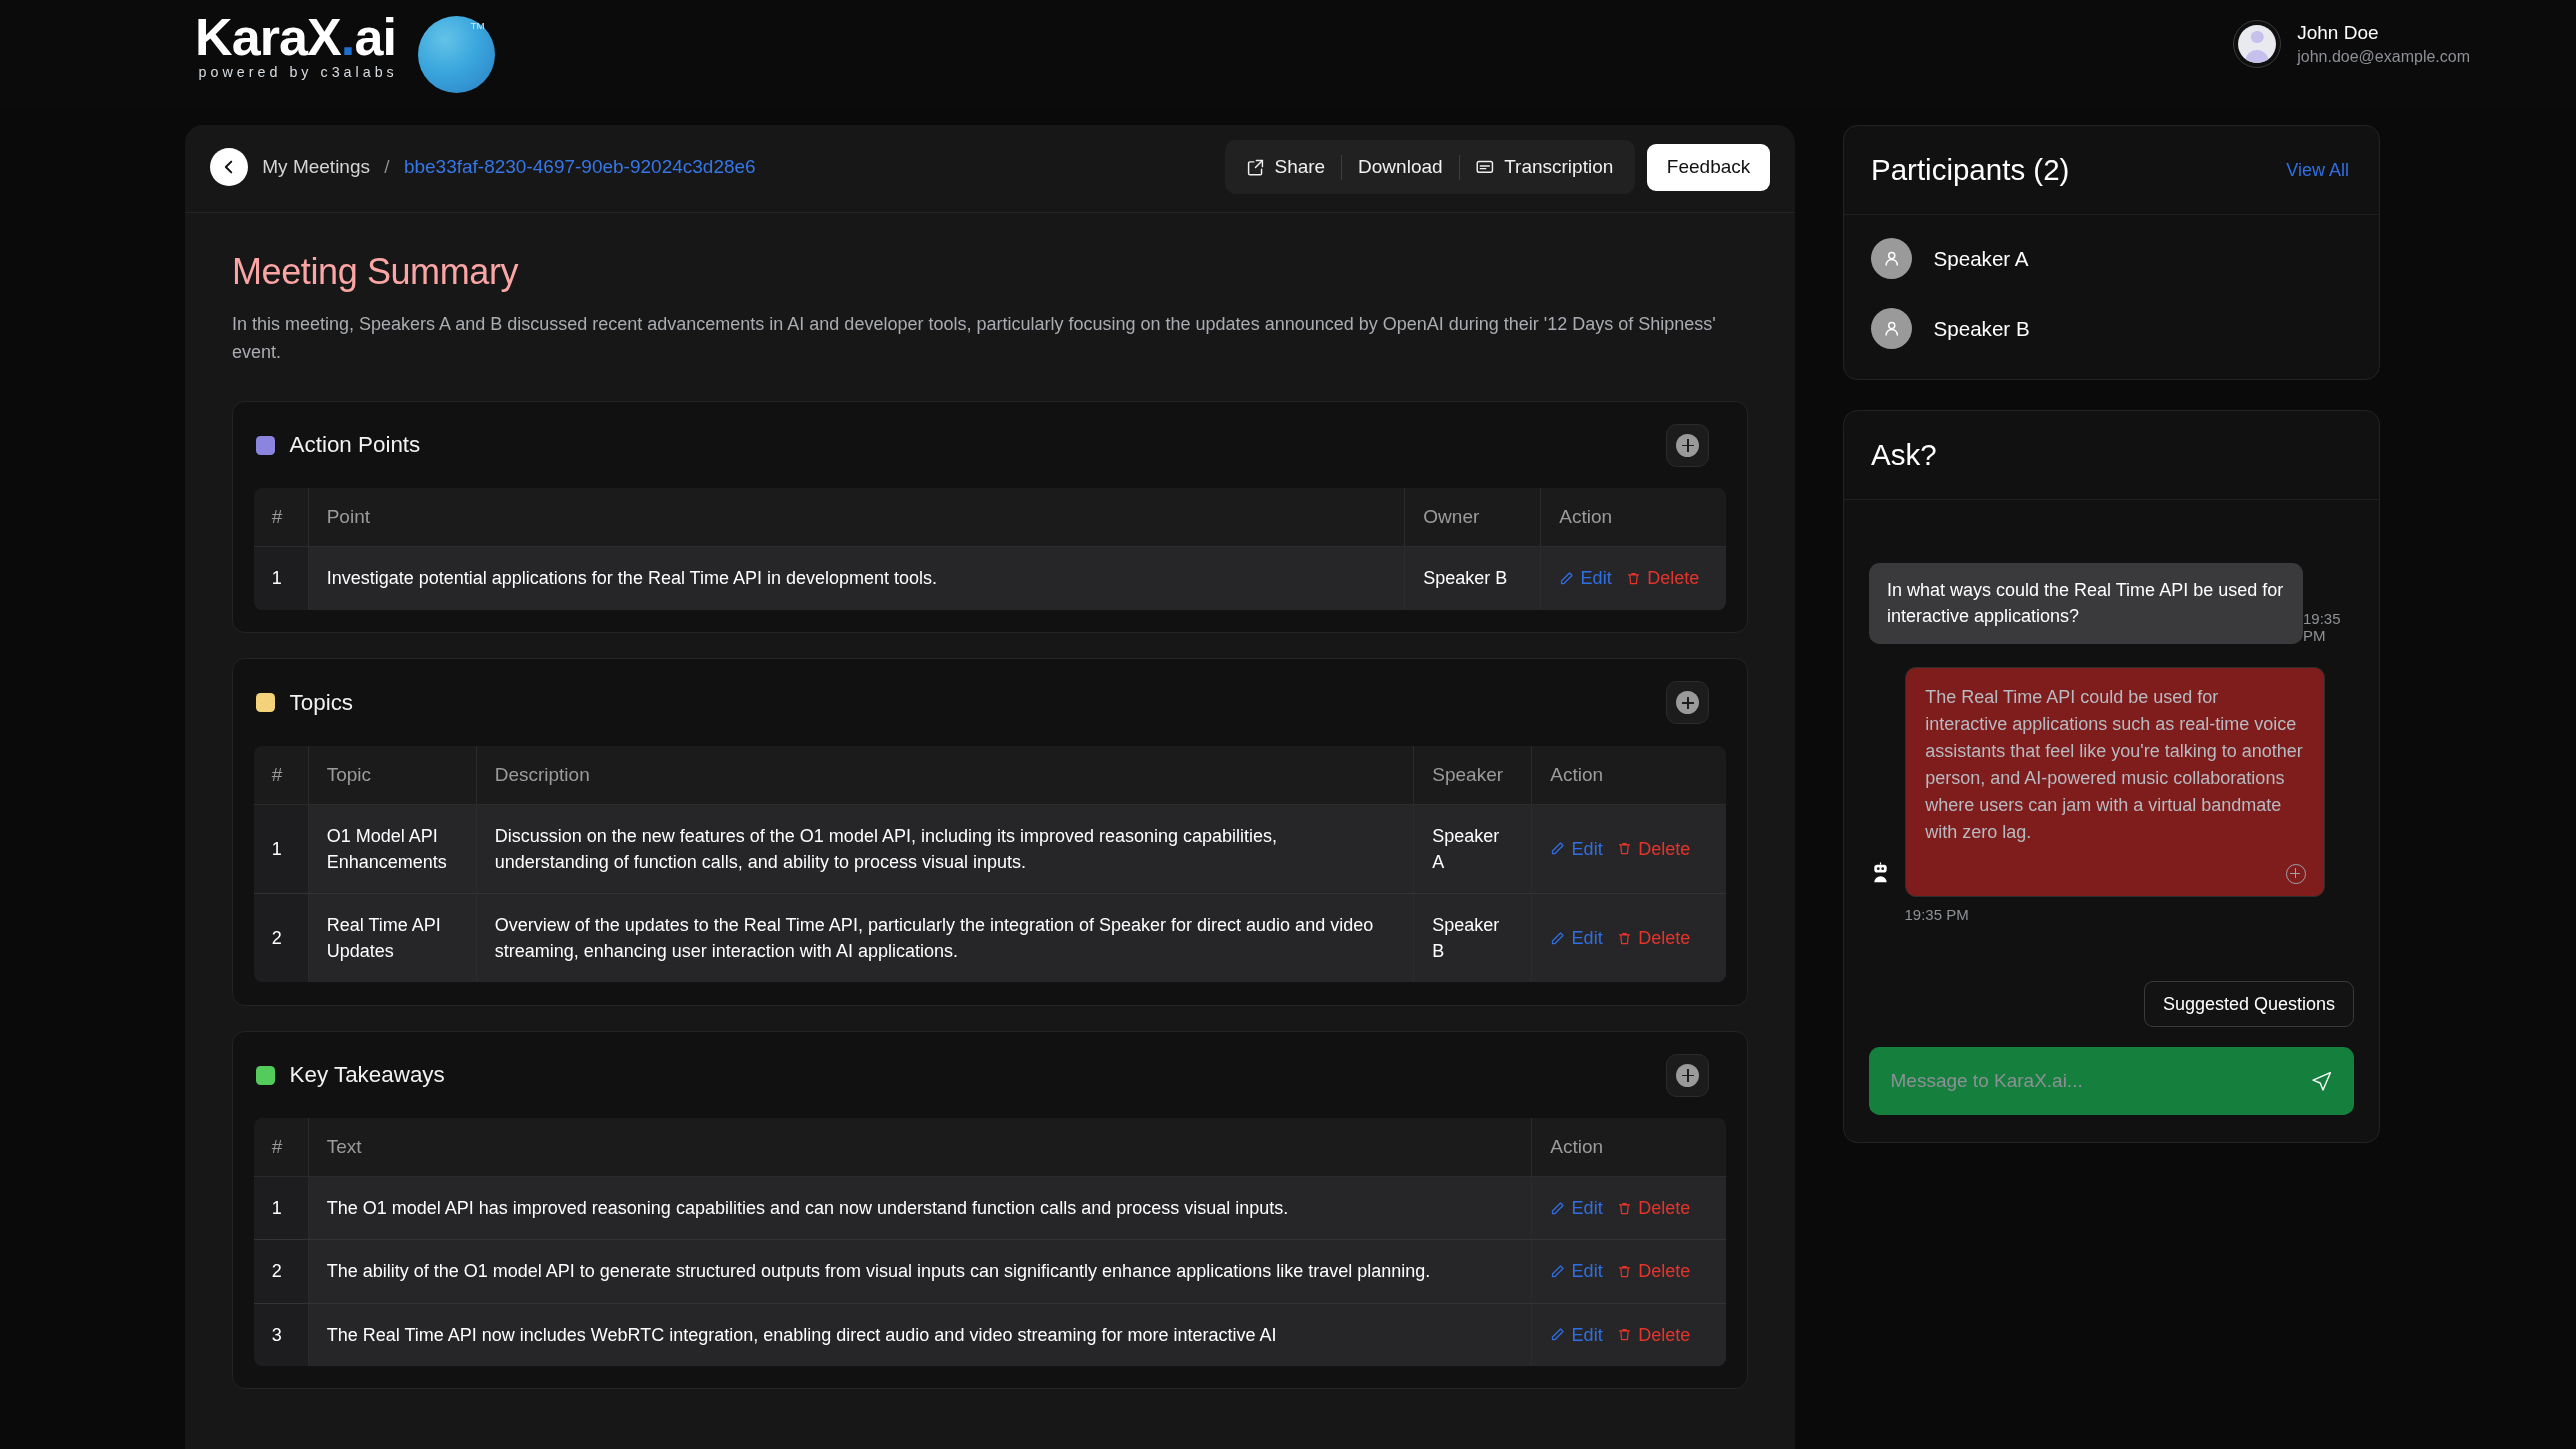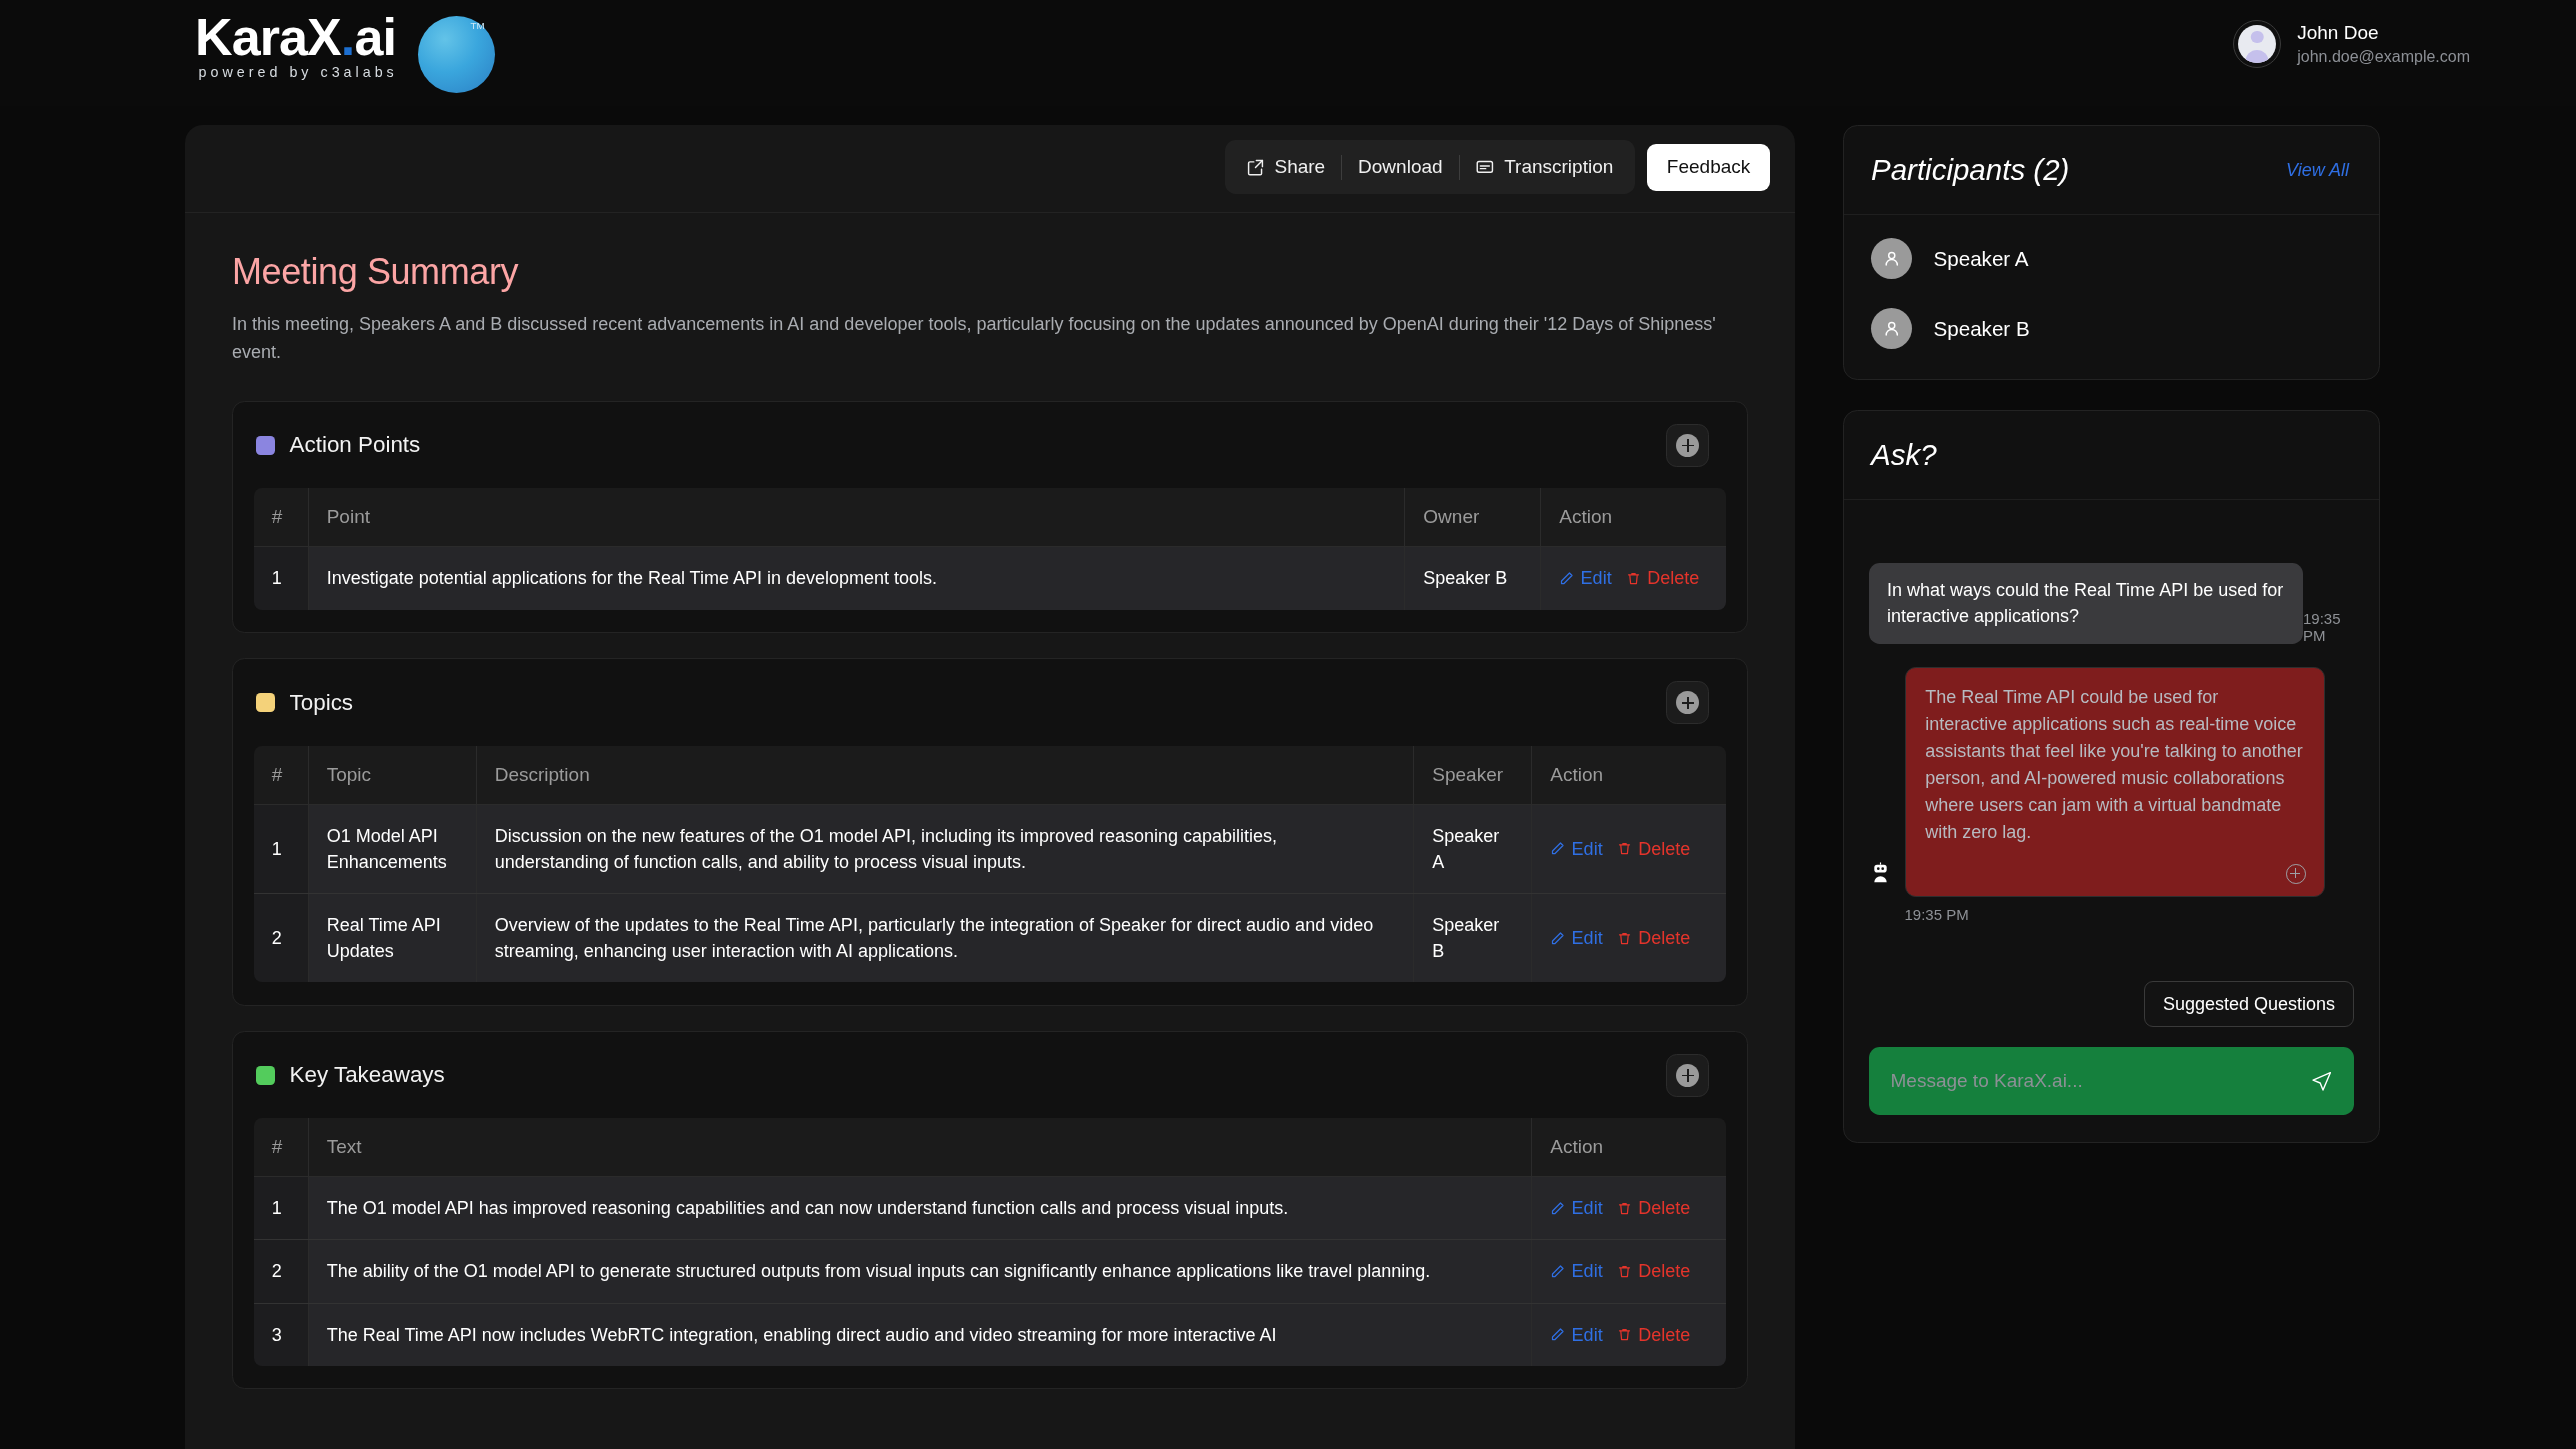"My Meetings" div.crumb-left { html: none -> <div> <div> <svg> <path></path> </svg> </div> <span>My Meetings</span> <span>/</span> <span>bbe33faf-8230-4697-90eb-92024c3d28e6</span> </div> }
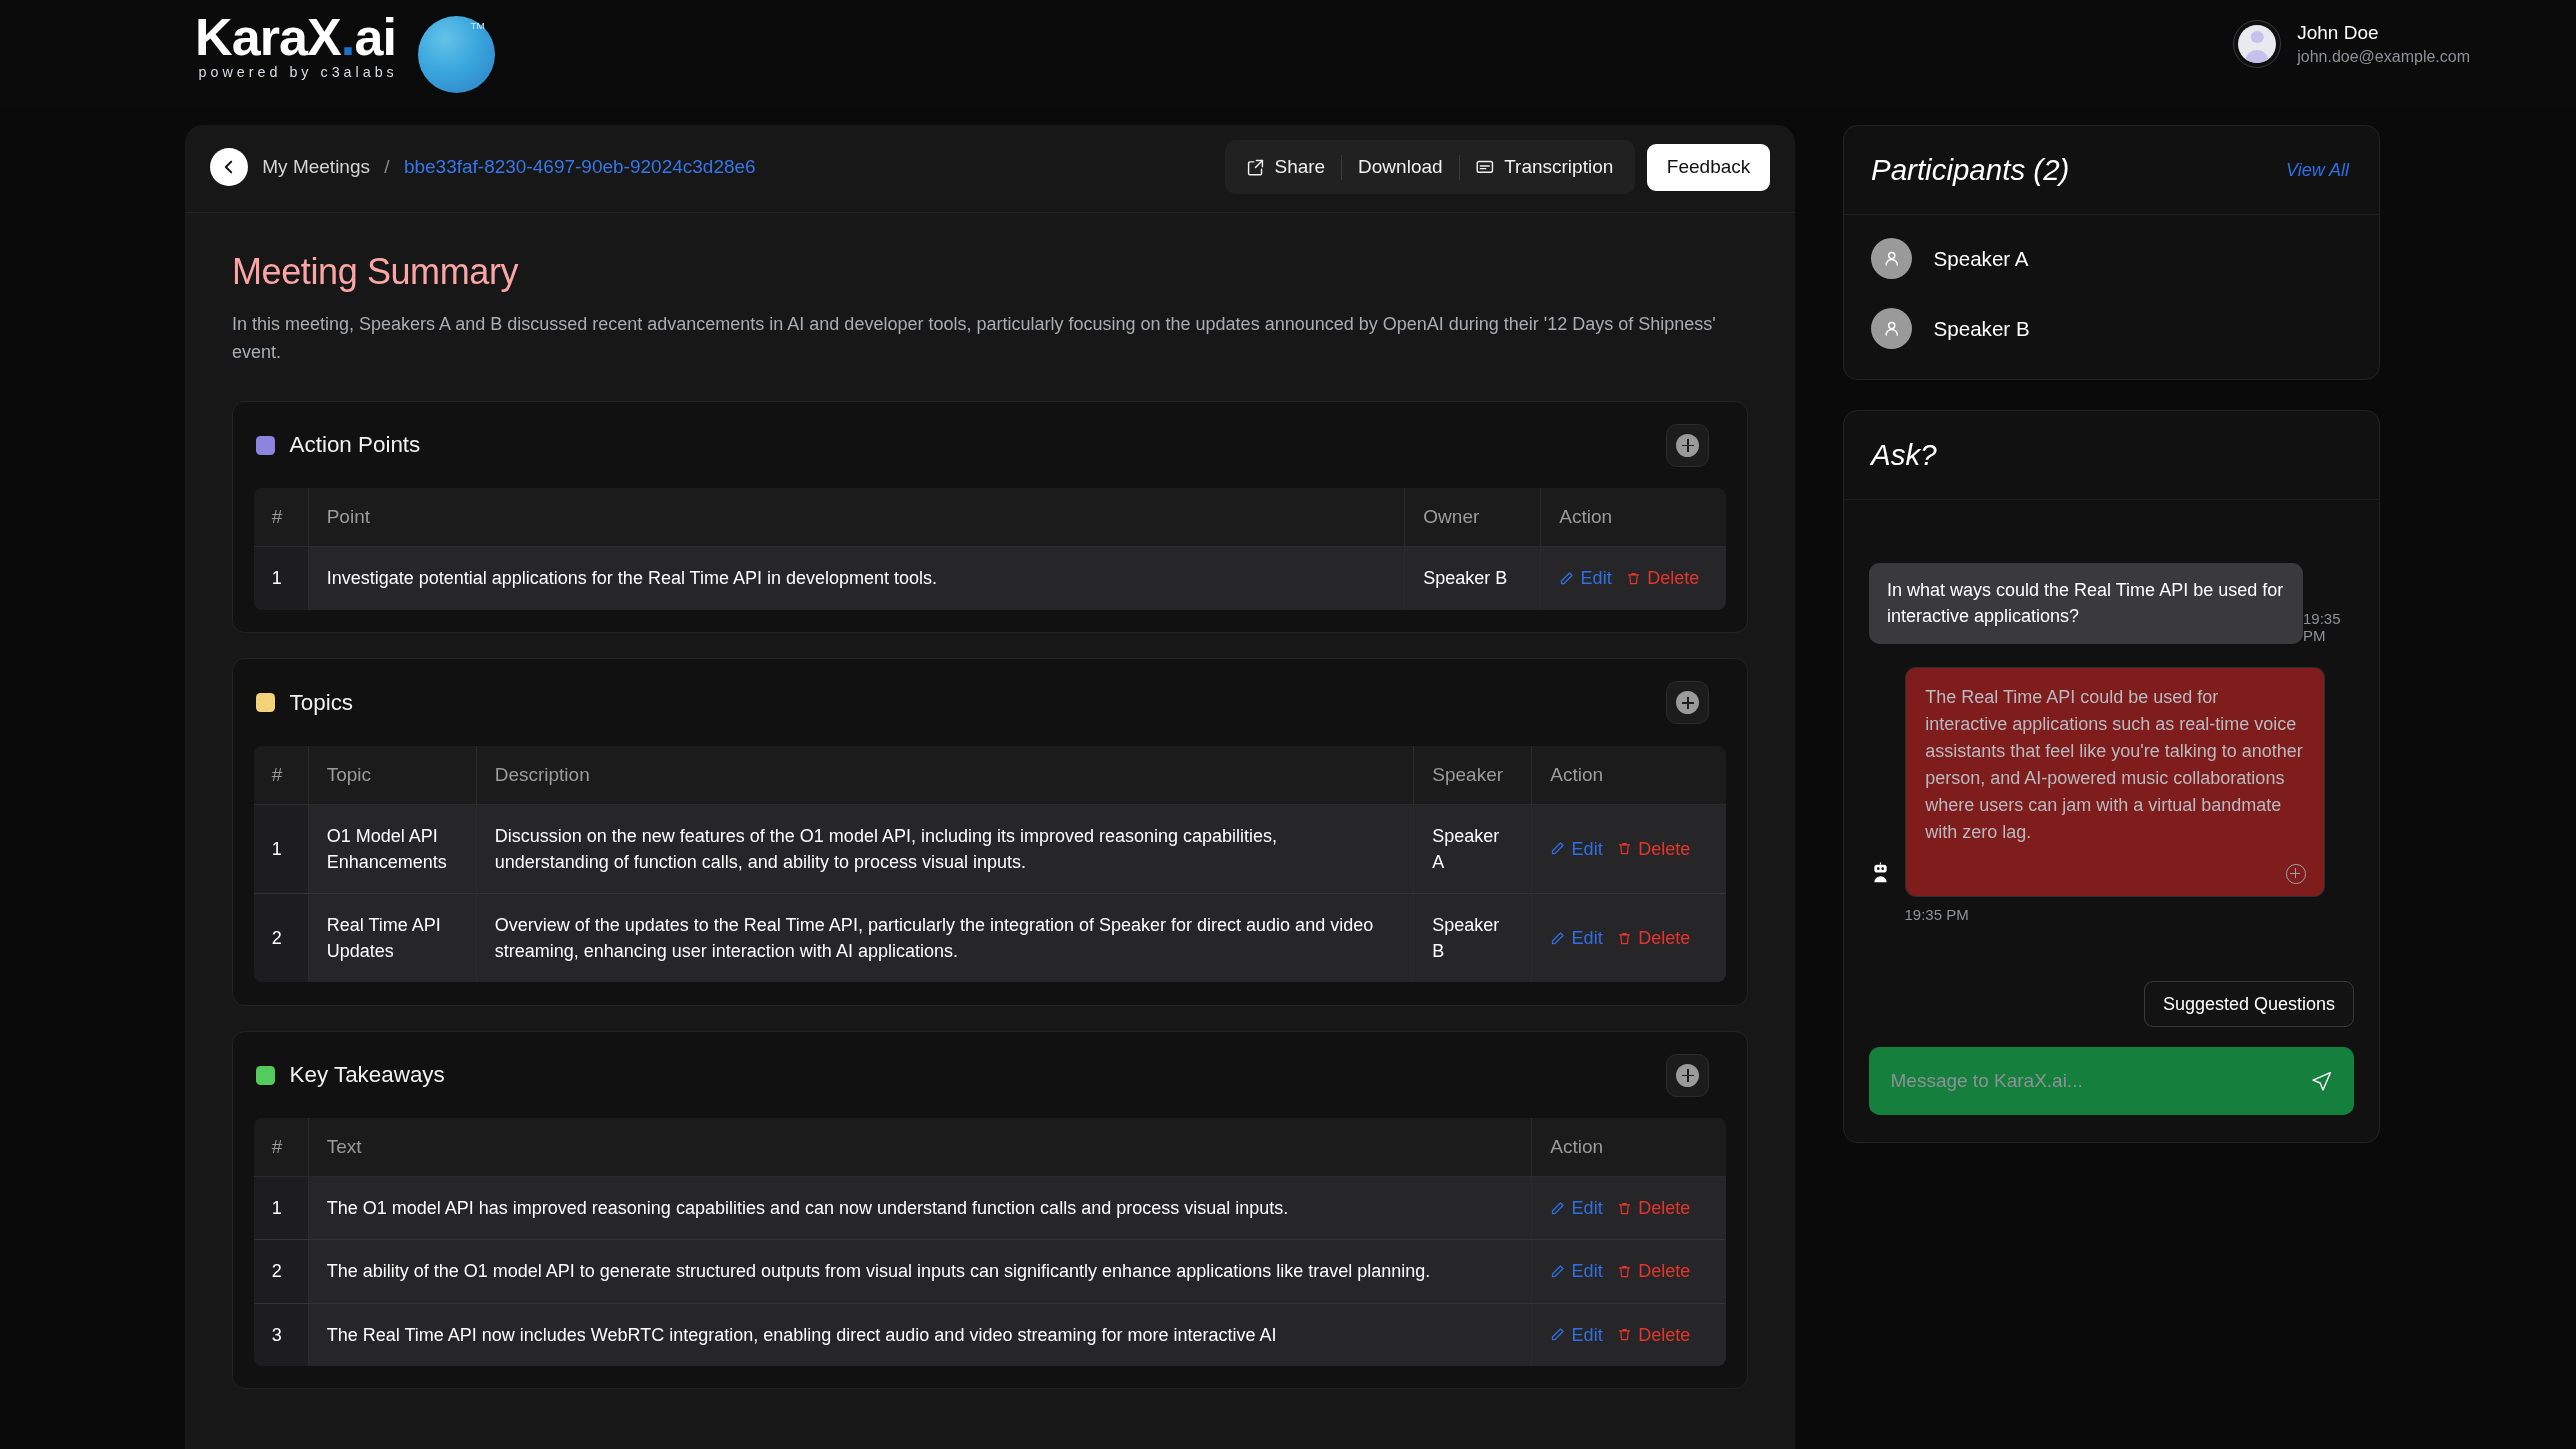"Participants (2)" .panel-head { font-style: italic -> none }
